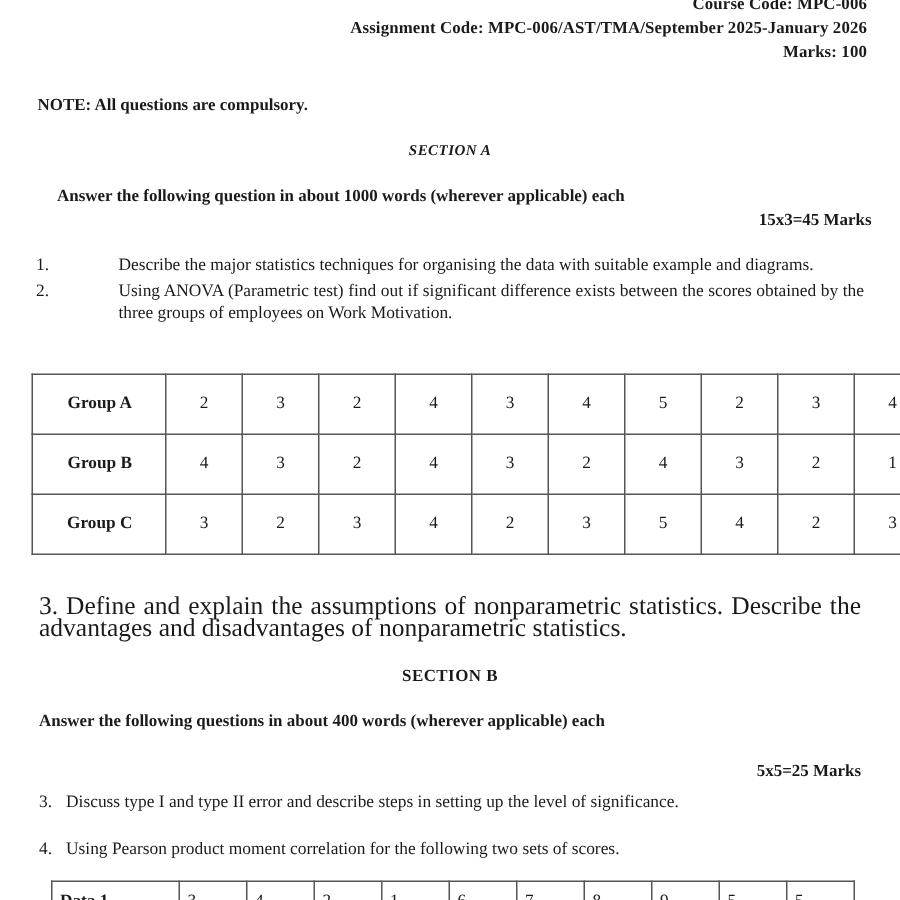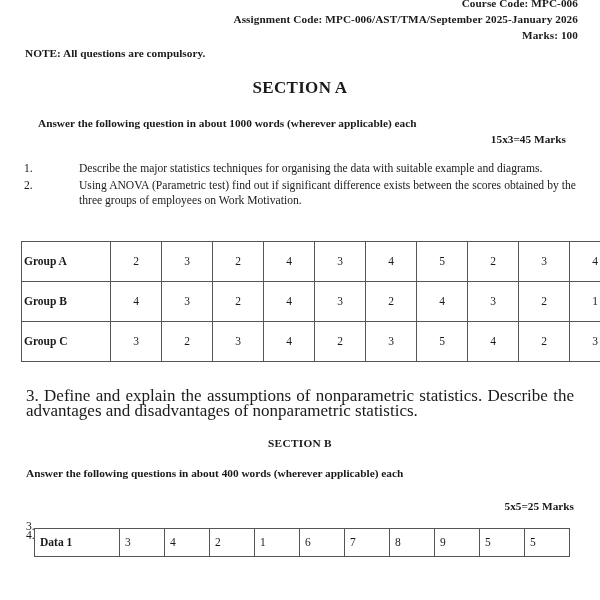"NOTE: All questions are compulsory." .note { margin: 4px 0 0 25px -> 21px 0 0 25px }
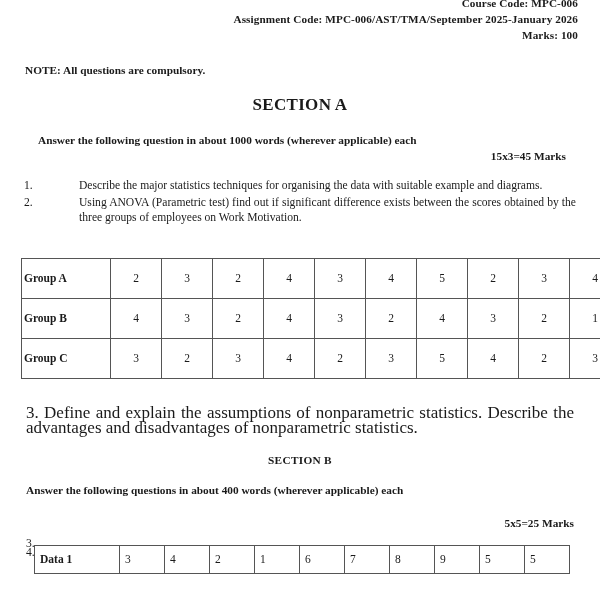"SECTION A" .section-heading { font-size: 17px -> 10px; font-style: none -> italic }
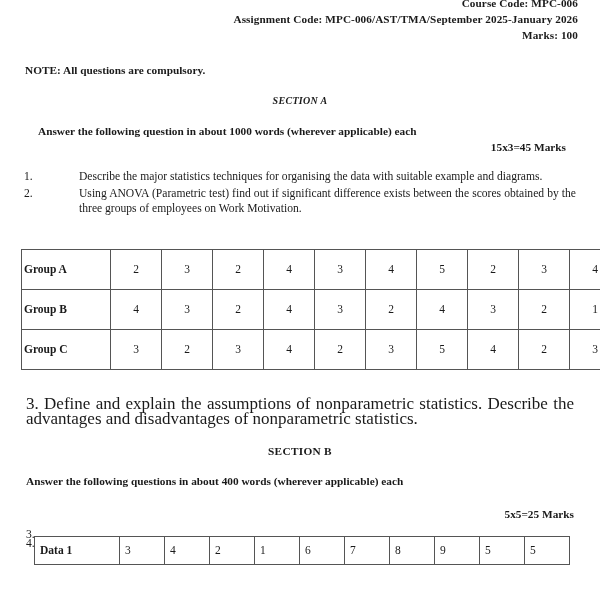"15x3=45 Marks" .marks-line { padding-right: 34px -> 19px }
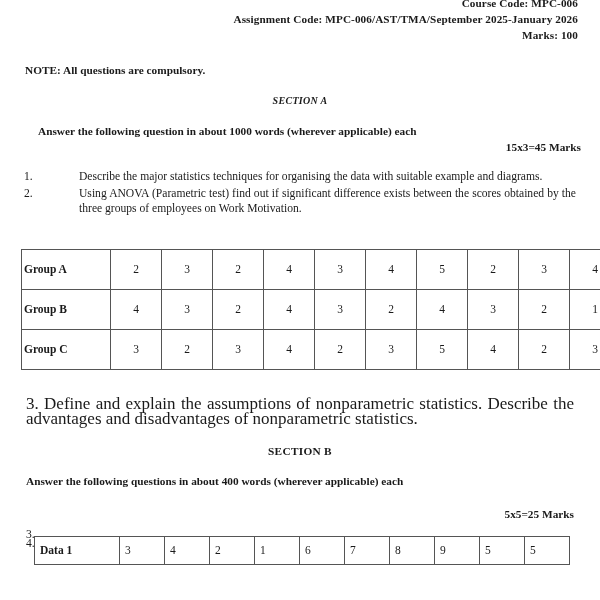"Group A" table.group-grid td.label { text-align: left -> center }
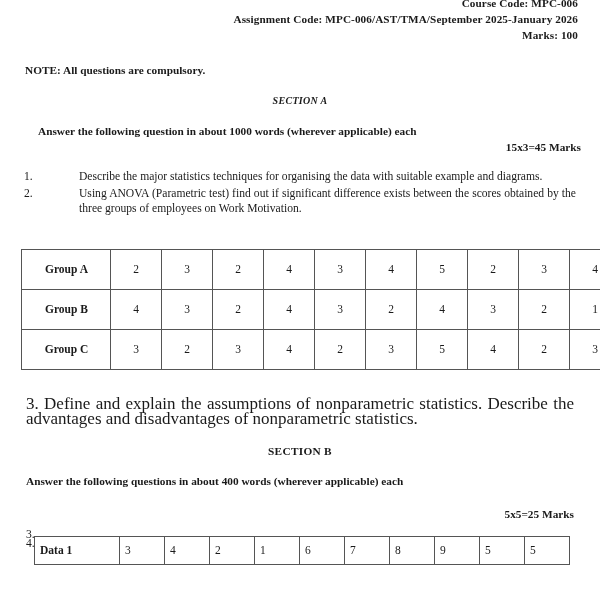"Discuss type I and type" span { html: none -> <span>Discuss type I and type II error and describe steps in setting up the level of significance.</span> }
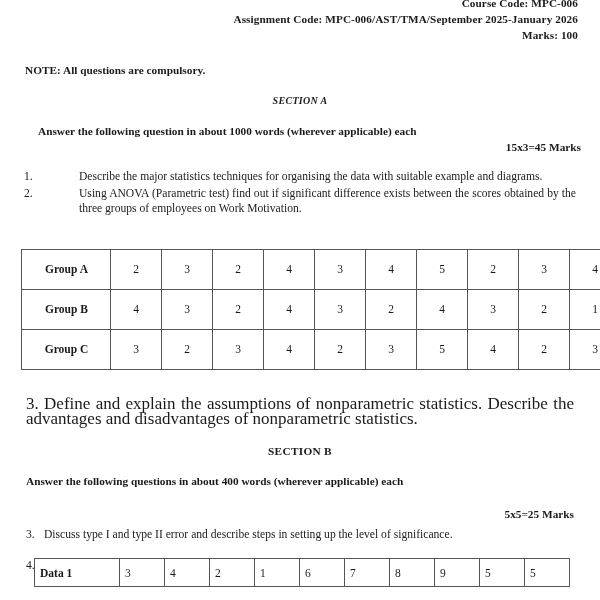"Using Pearson product moment correlation" span { html: none -> <span>Using Pearson product moment correlation for the following two sets of scores.</span> }
